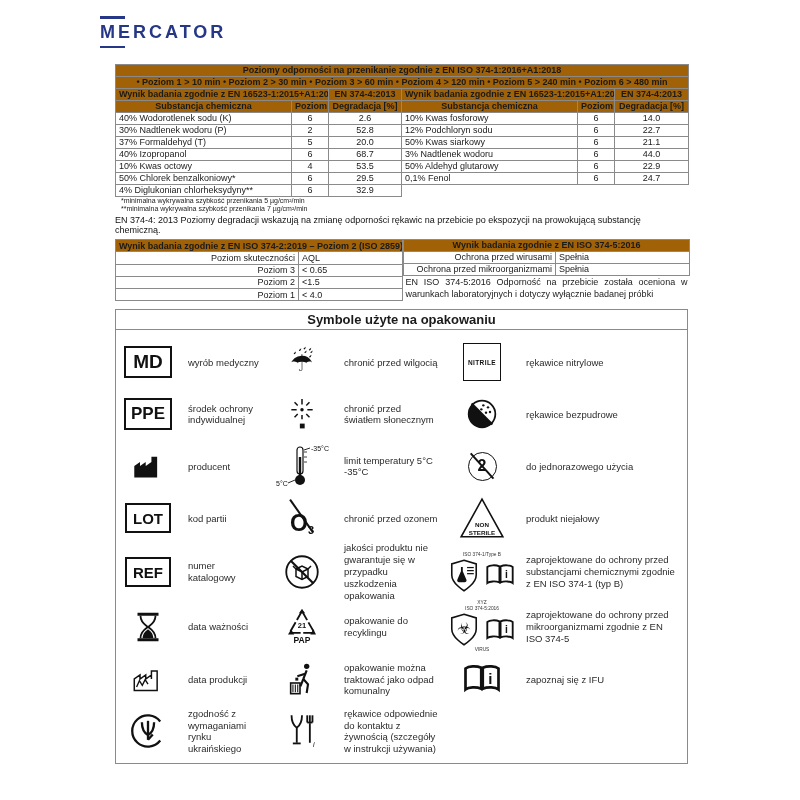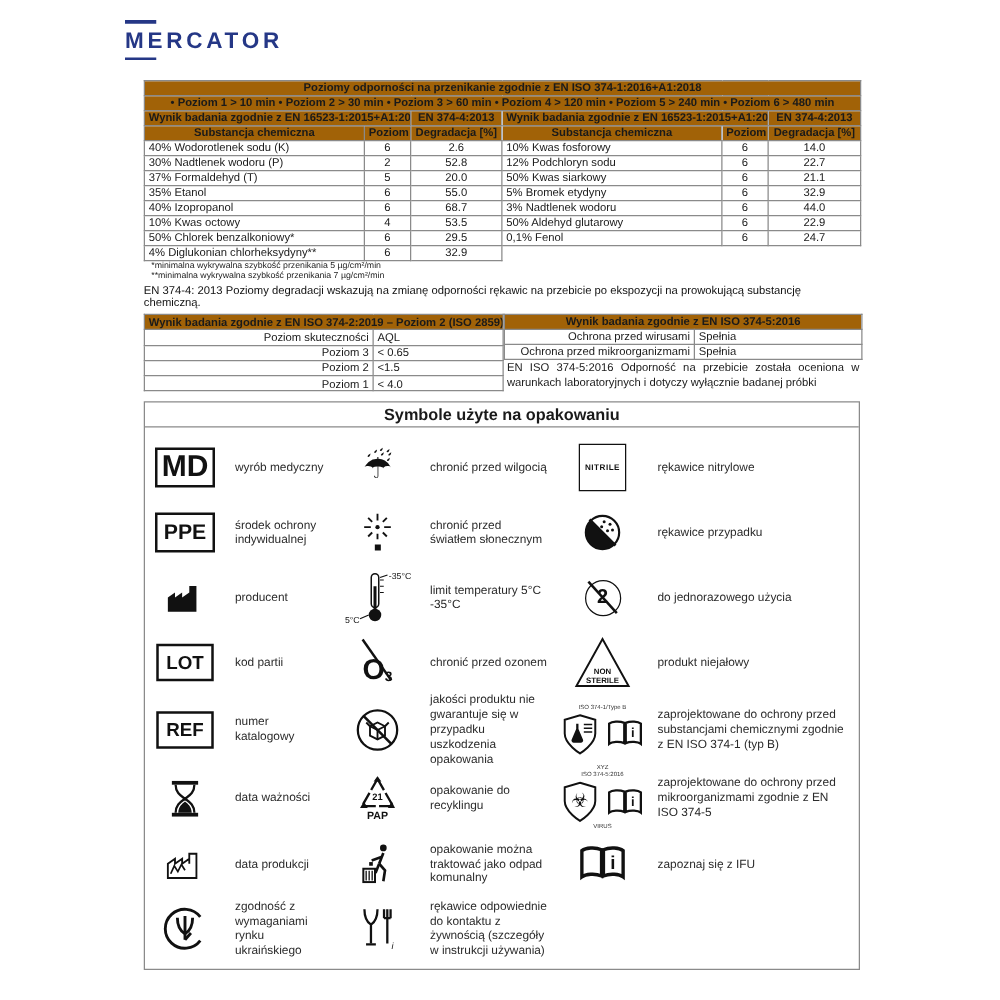"35% Etanol" tr { html: <tr> <td>35% Etanol</td> <td>6</td> <td>55.0</td> <td>5% Bromek etydyny</td> <td>6</td> <td>32.9</td> </tr> -> none }
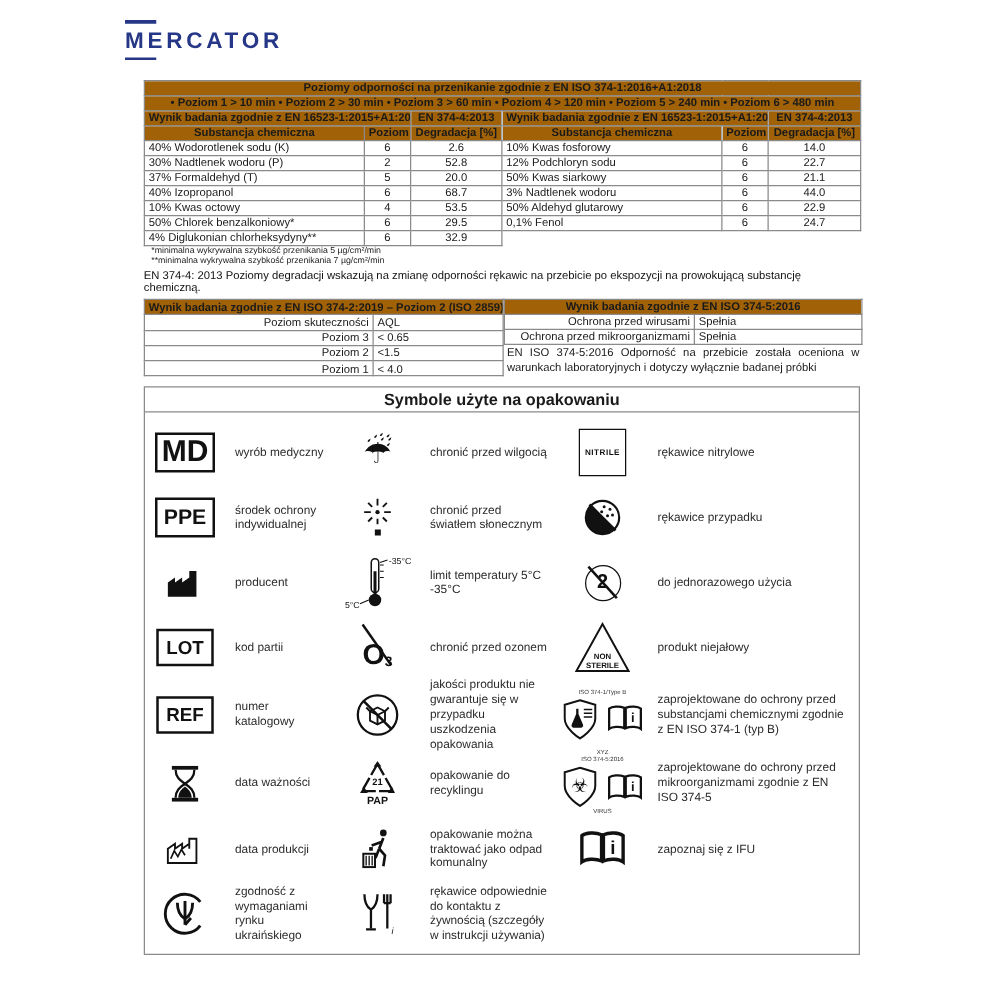"MD" .box-md { font-size: 24px -> 19px }
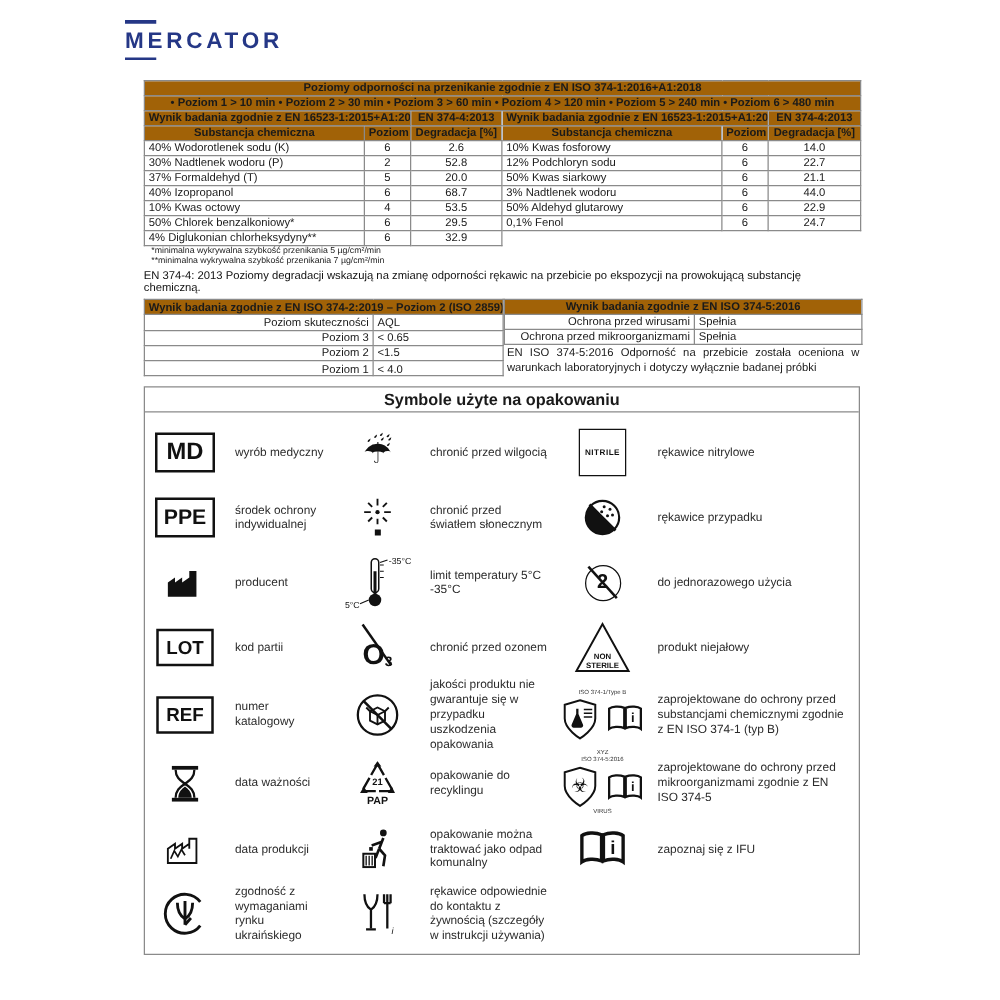"rękawice przypadku" div.lcell { text: przypadku -> bezpudrowe }
